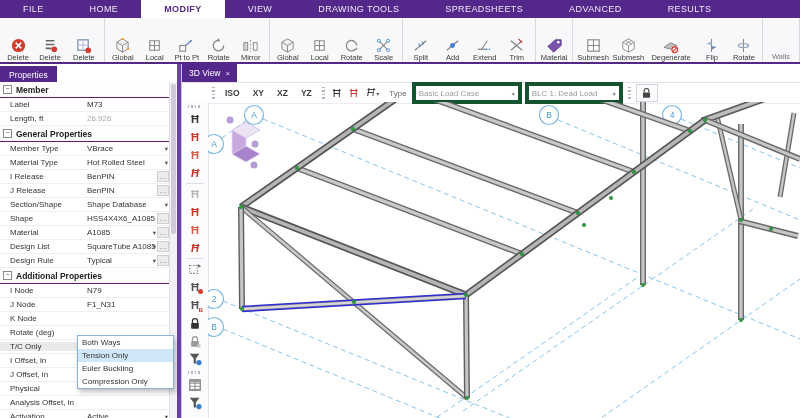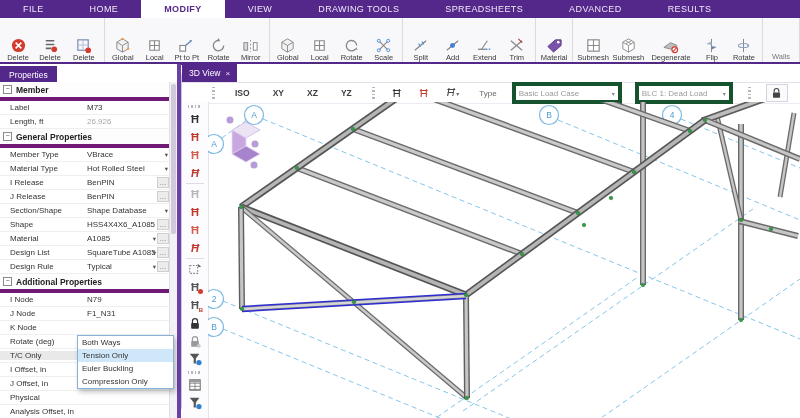"3D View" .view { border-radius: 13px -> none }
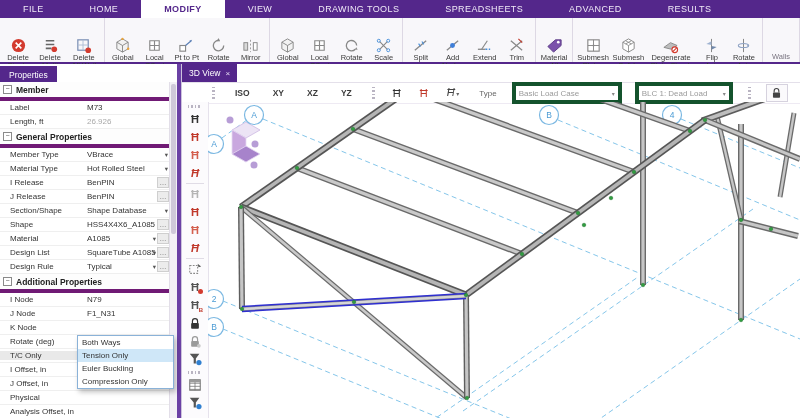"Member" .phdr { border-bottom: 4px solid #701a75 -> 1px solid #701a75 }
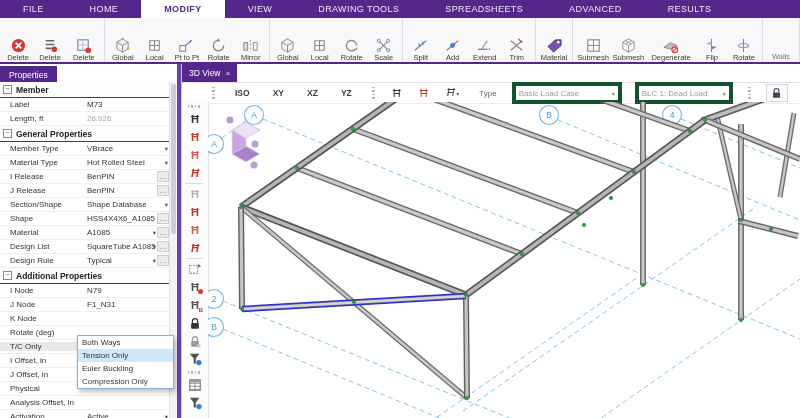"ISO" .vtoolbar { gap: 13px -> 3px }
